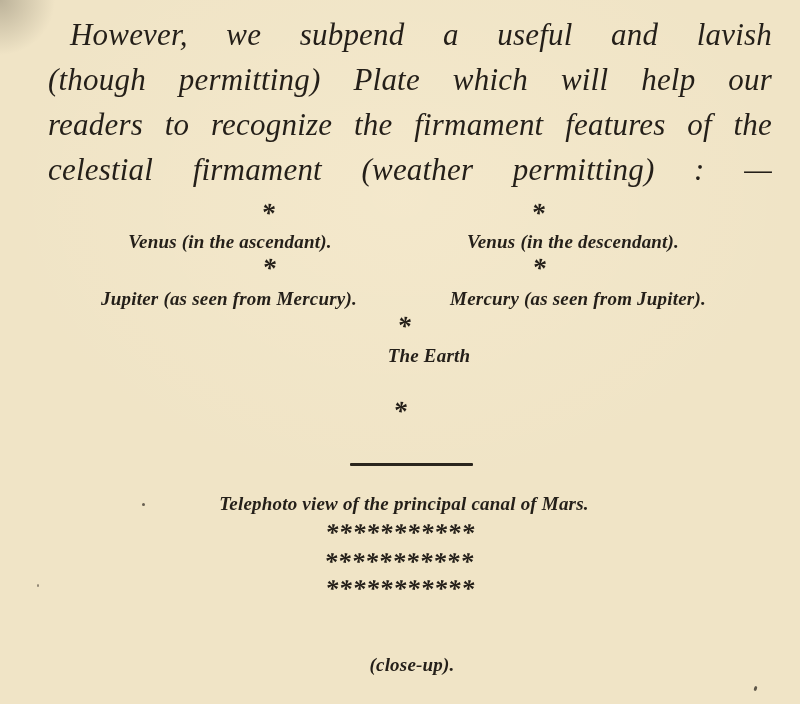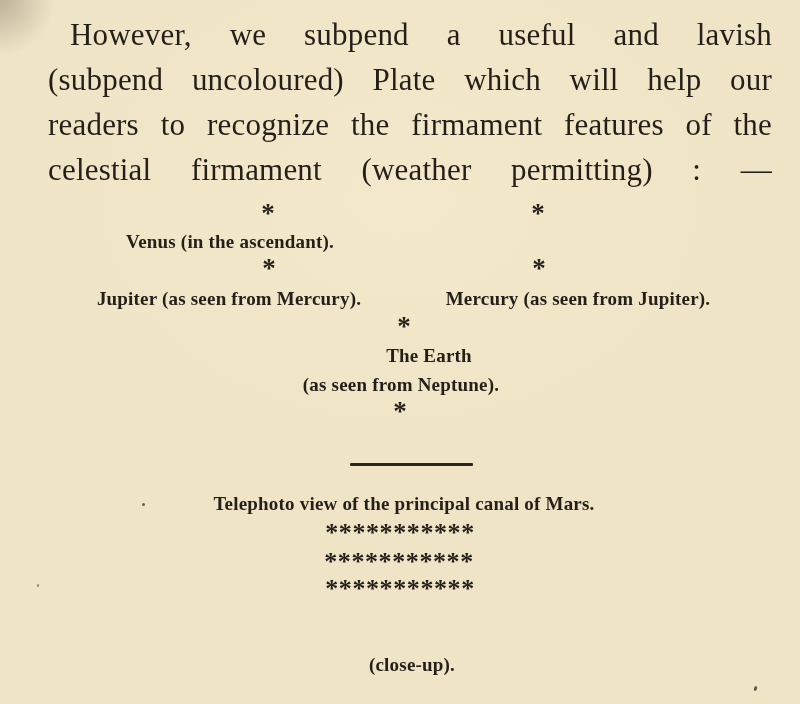"However, we subpend a useful" .page { font-style: none -> italic }
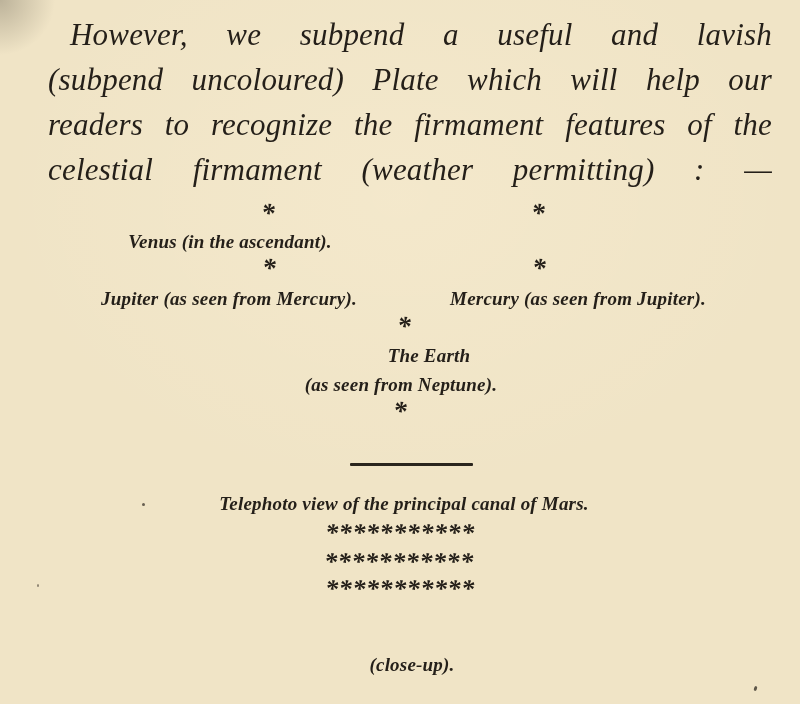"(subpend uncoloured) Plate which will" div.pline { text: subpend uncoloured -> though permitting }
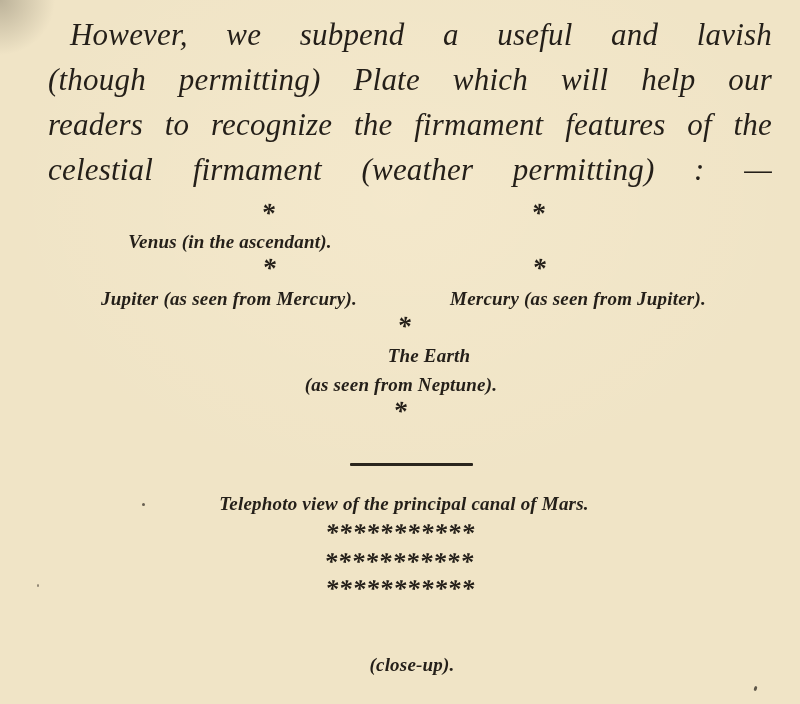"Venus (in the descendant)." span.pos { html: none -> <span>Venus (in the descendant).</span> }
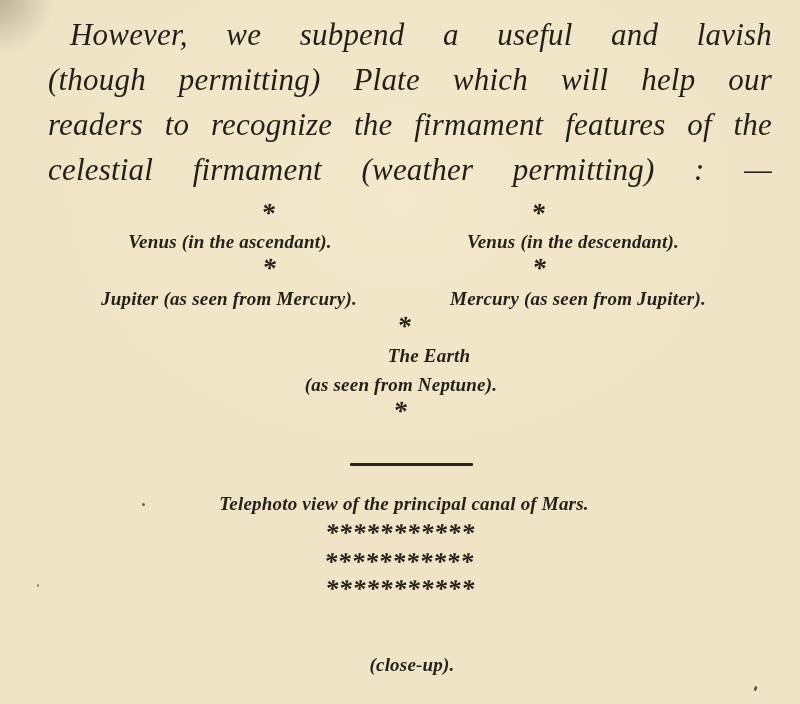"(as seen from Neptune)." span.pos { html: <span>(as seen from Neptune).</span> -> none }
